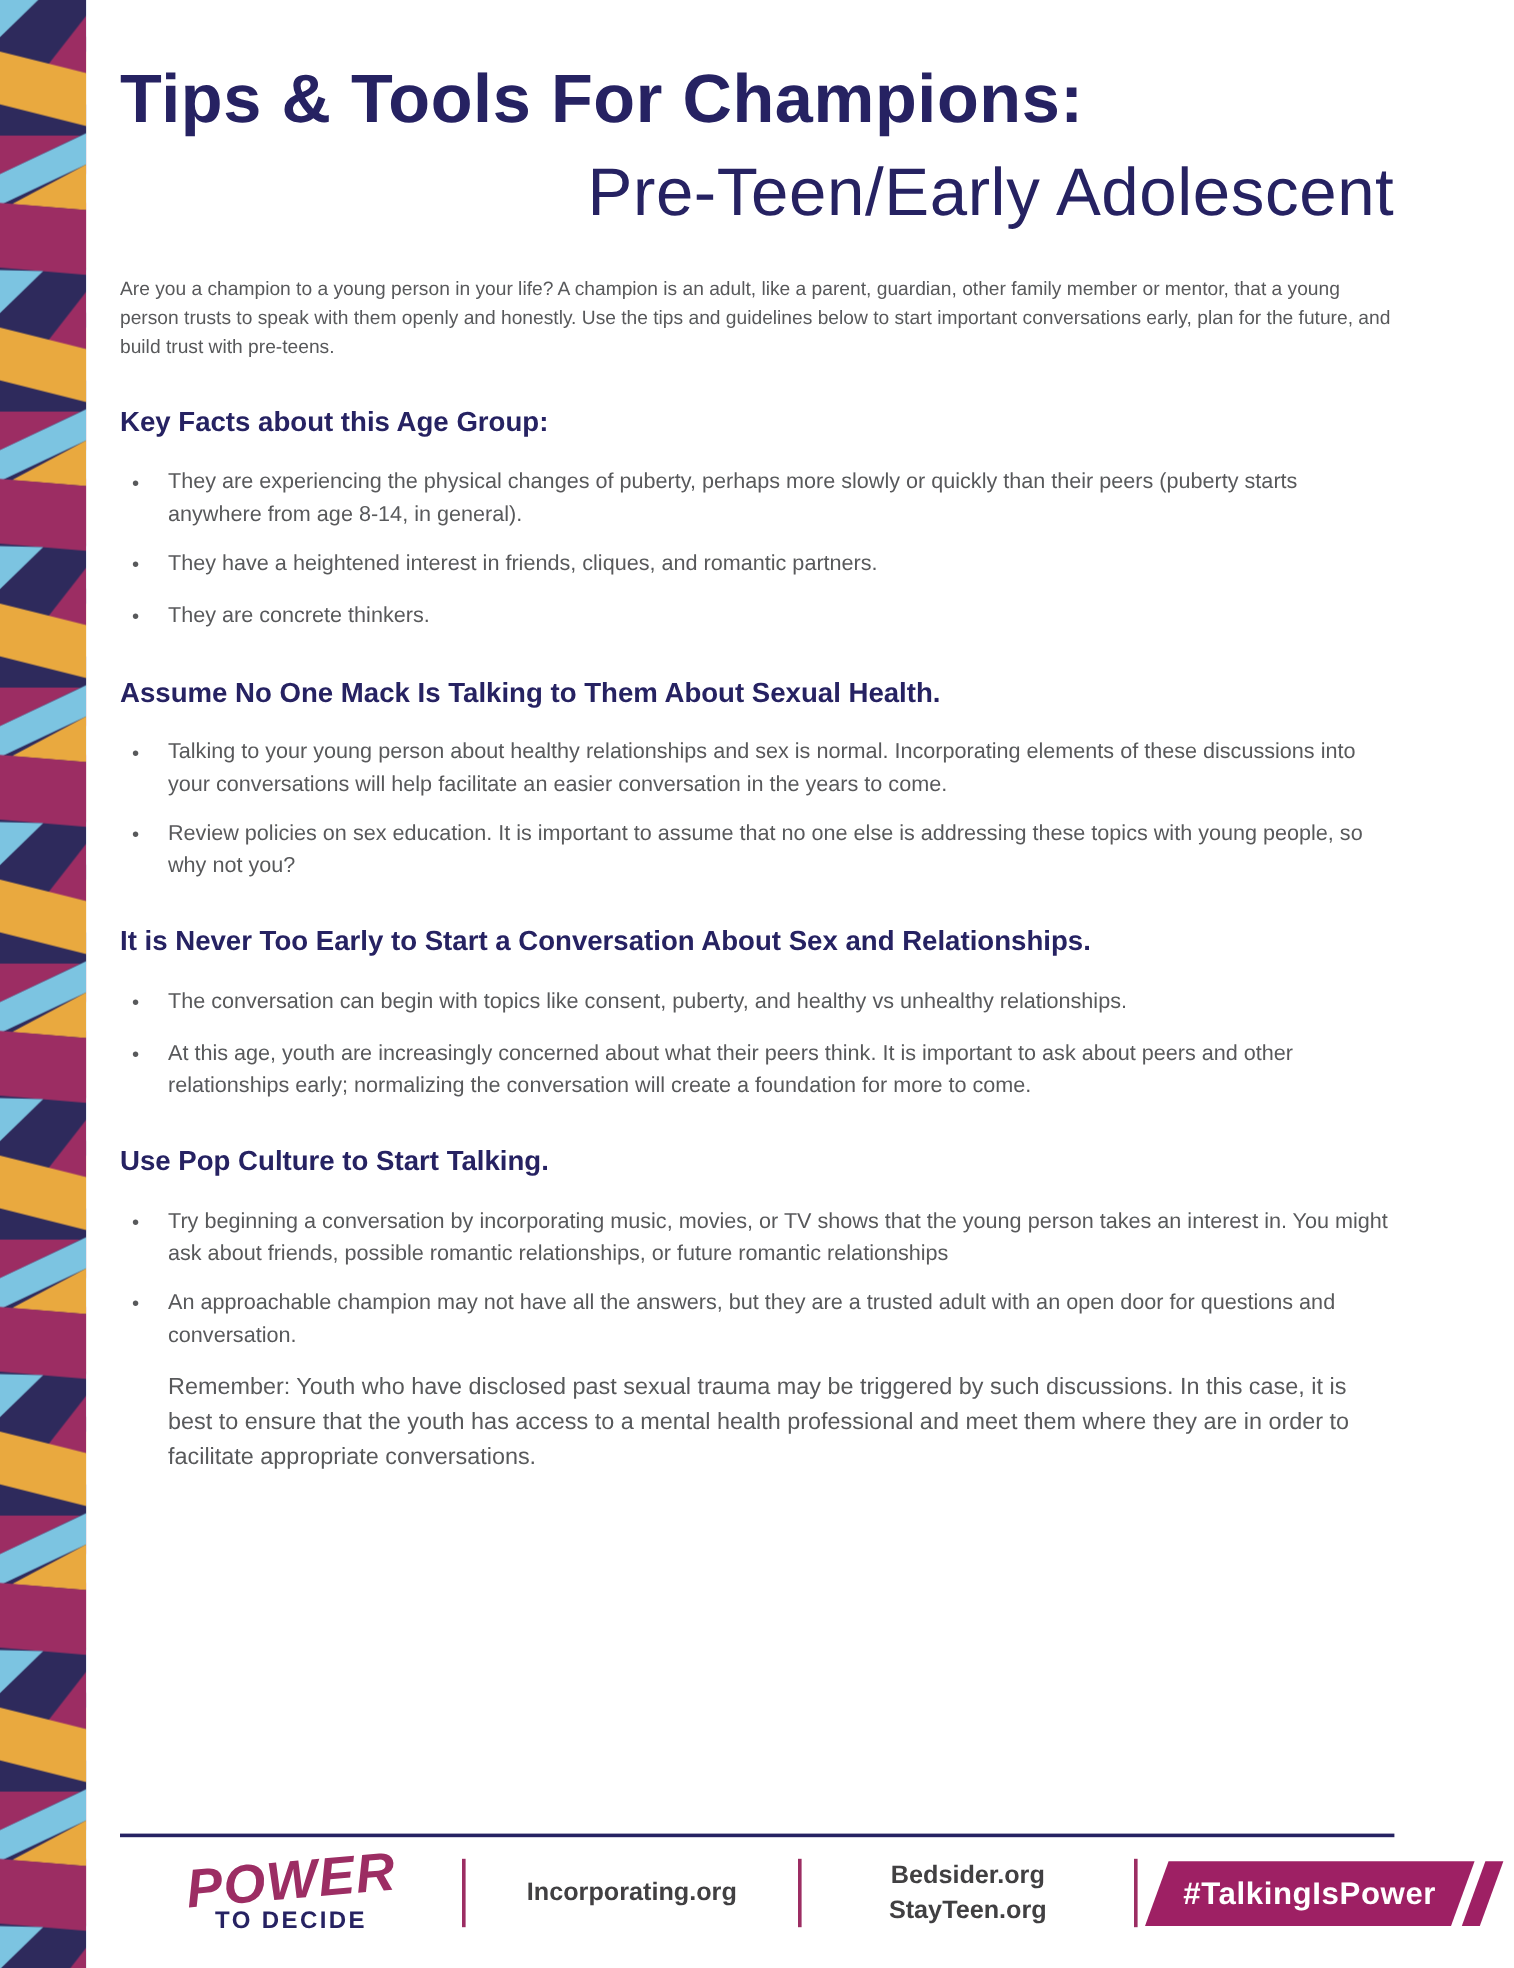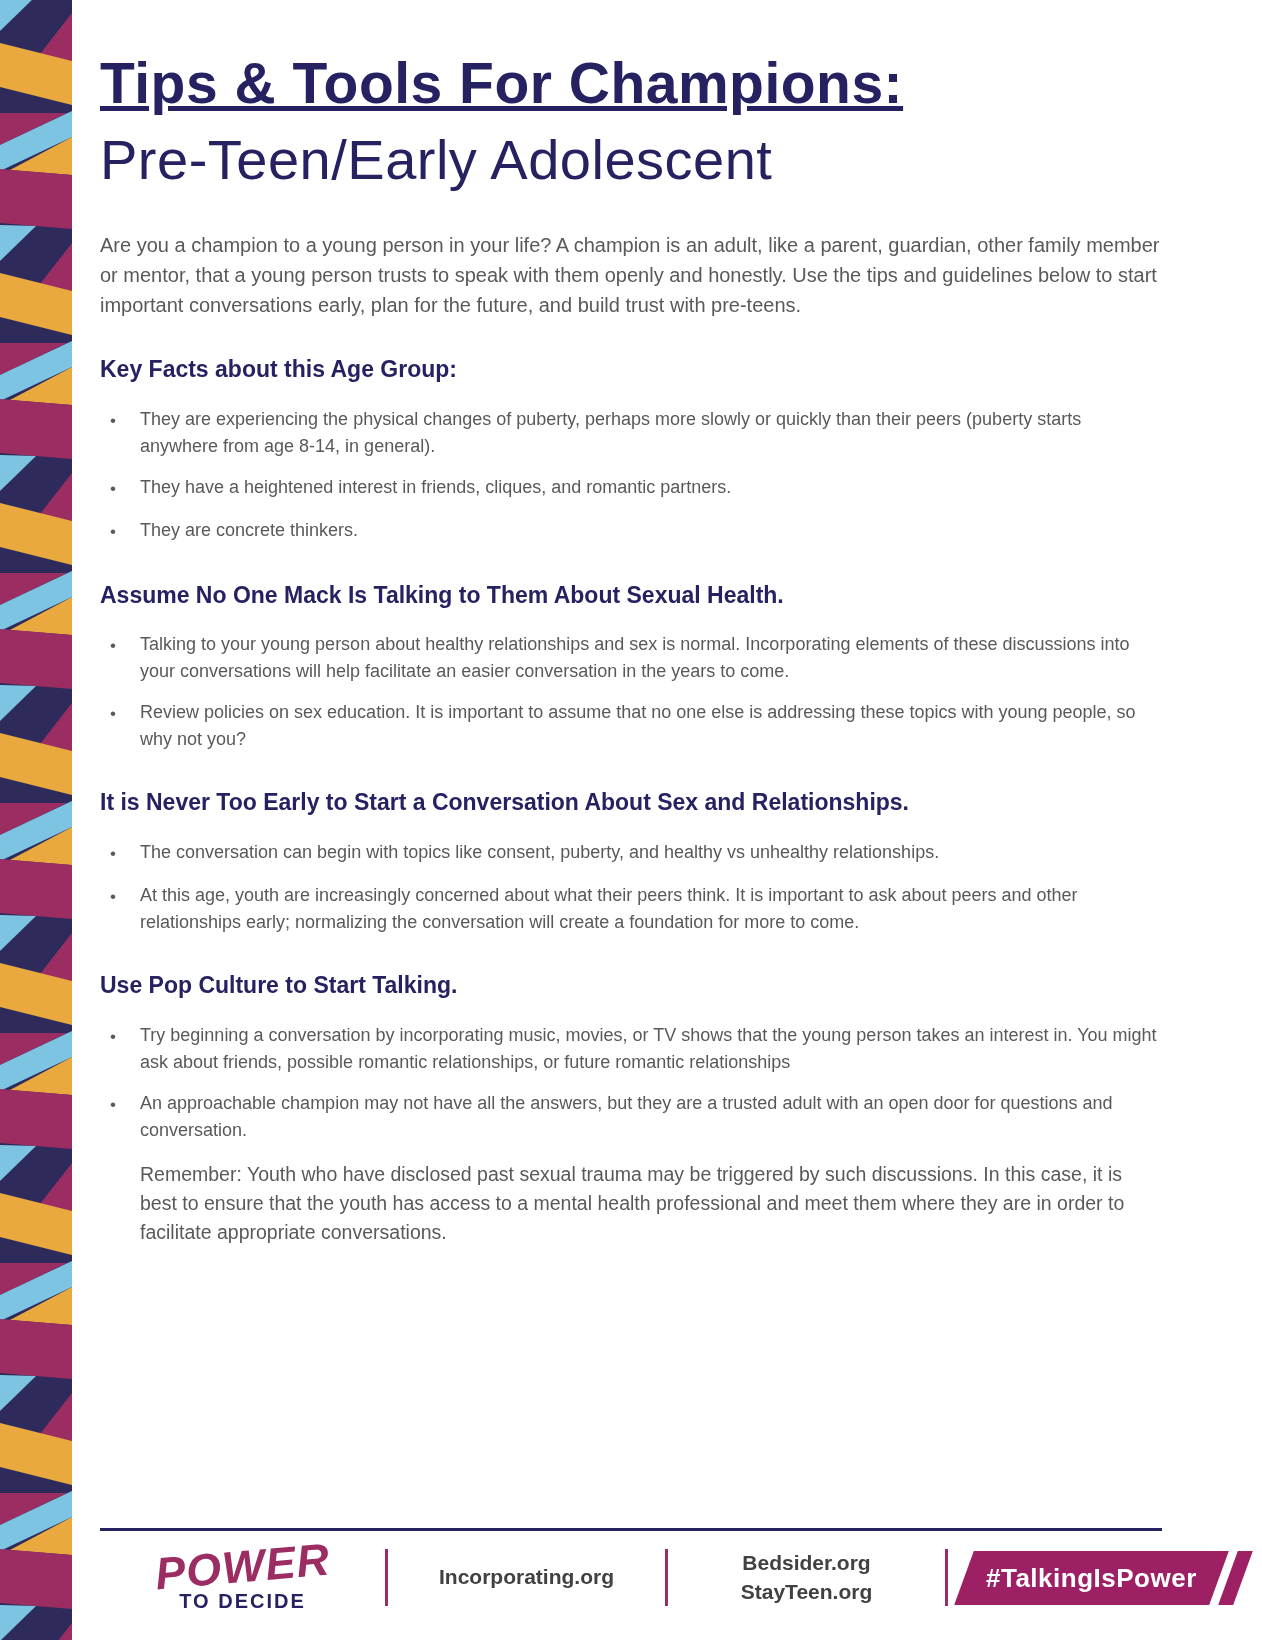"Tips & Tools For Champions:" .title-bold { text-decoration: underline -> none }
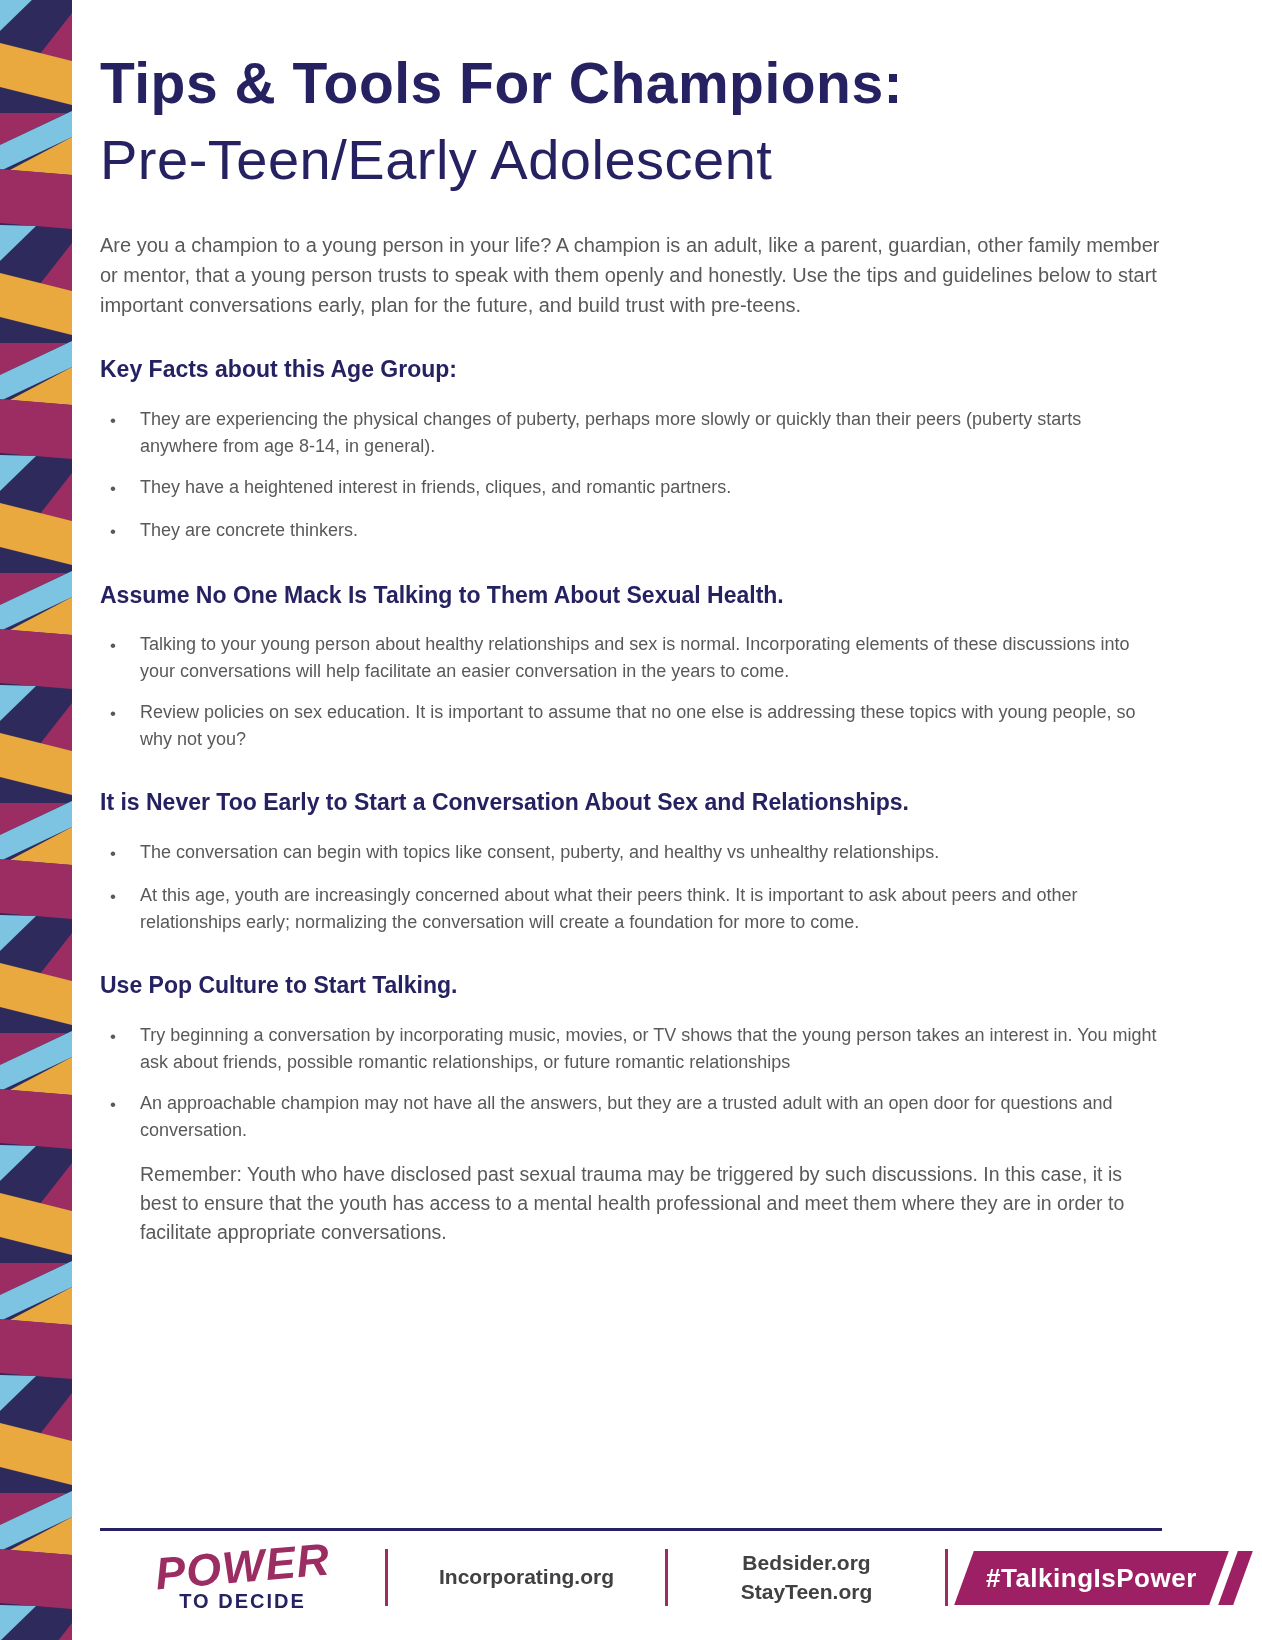"Pre-Teen/Early Adolescent" .title-light { text-align: none -> right }
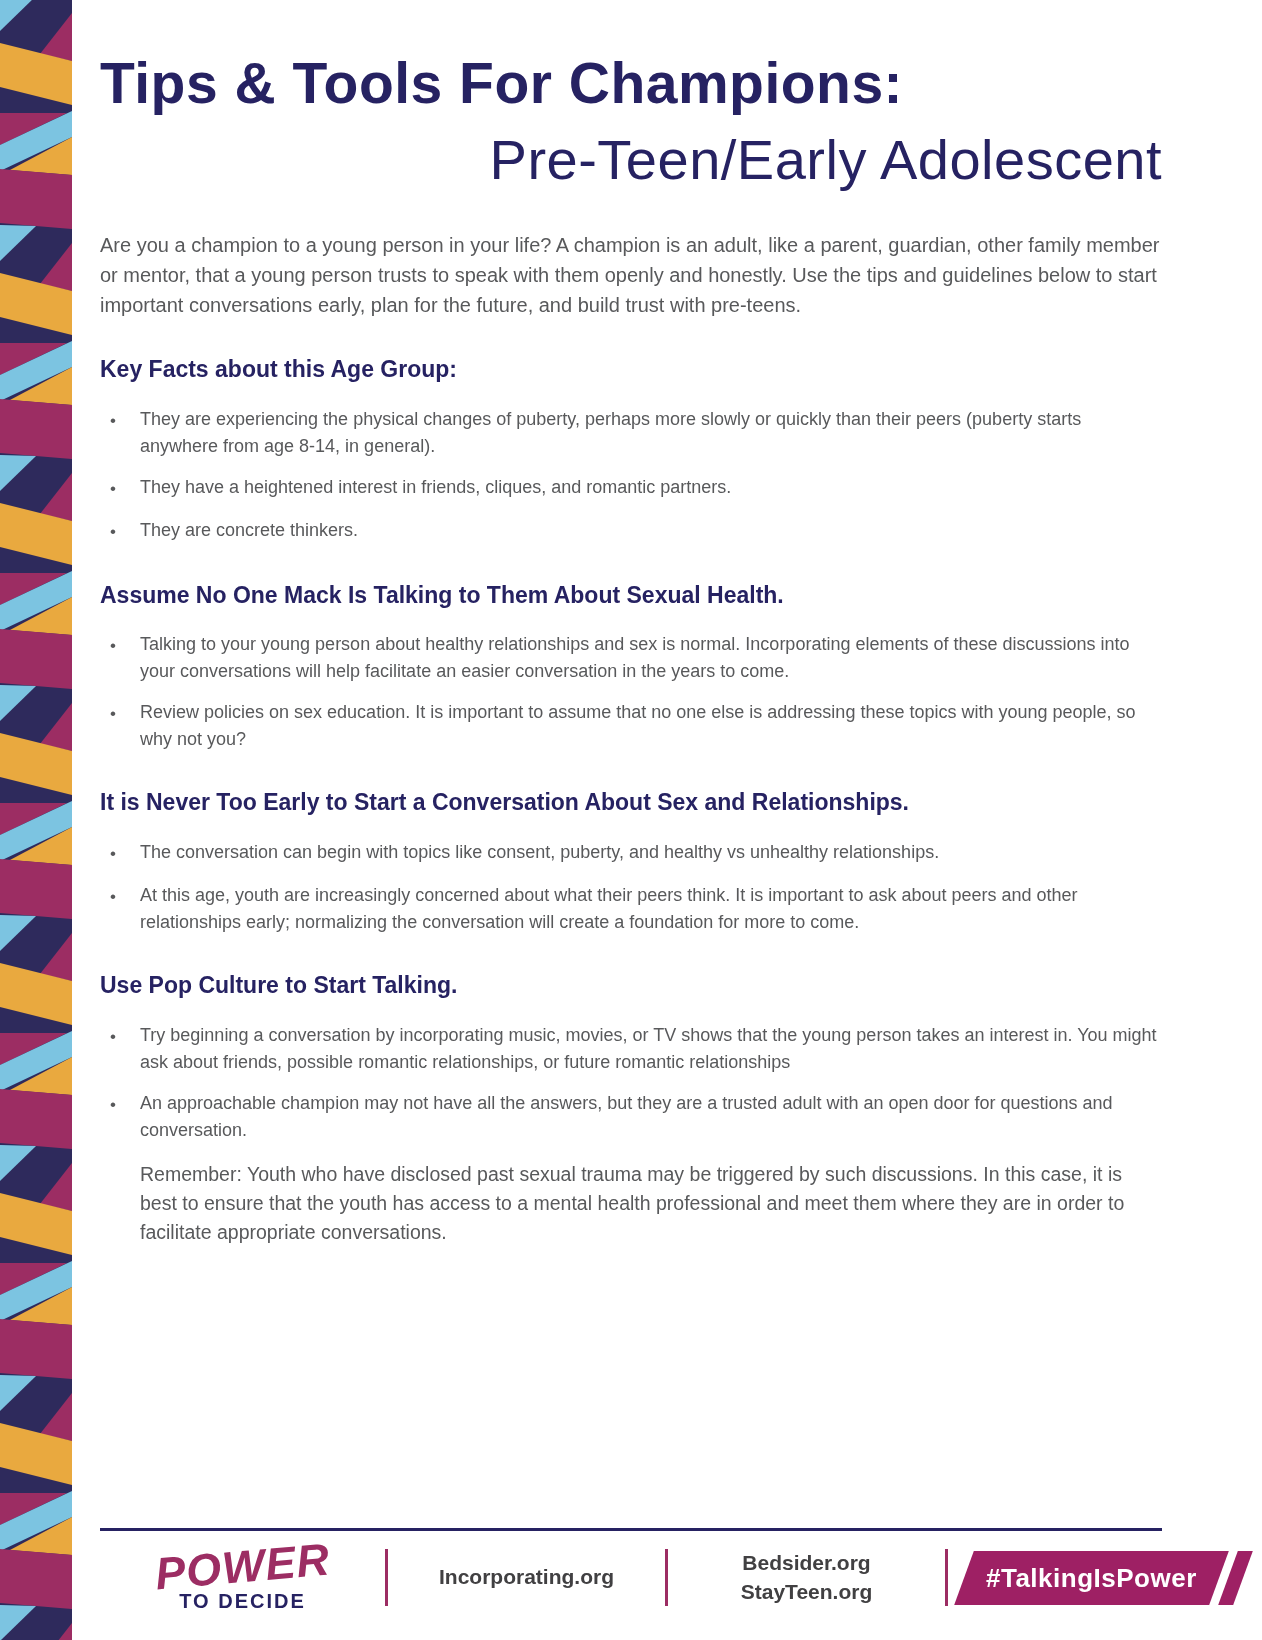"Are you a champion to" .intro { font-size: 20px -> 16px }
